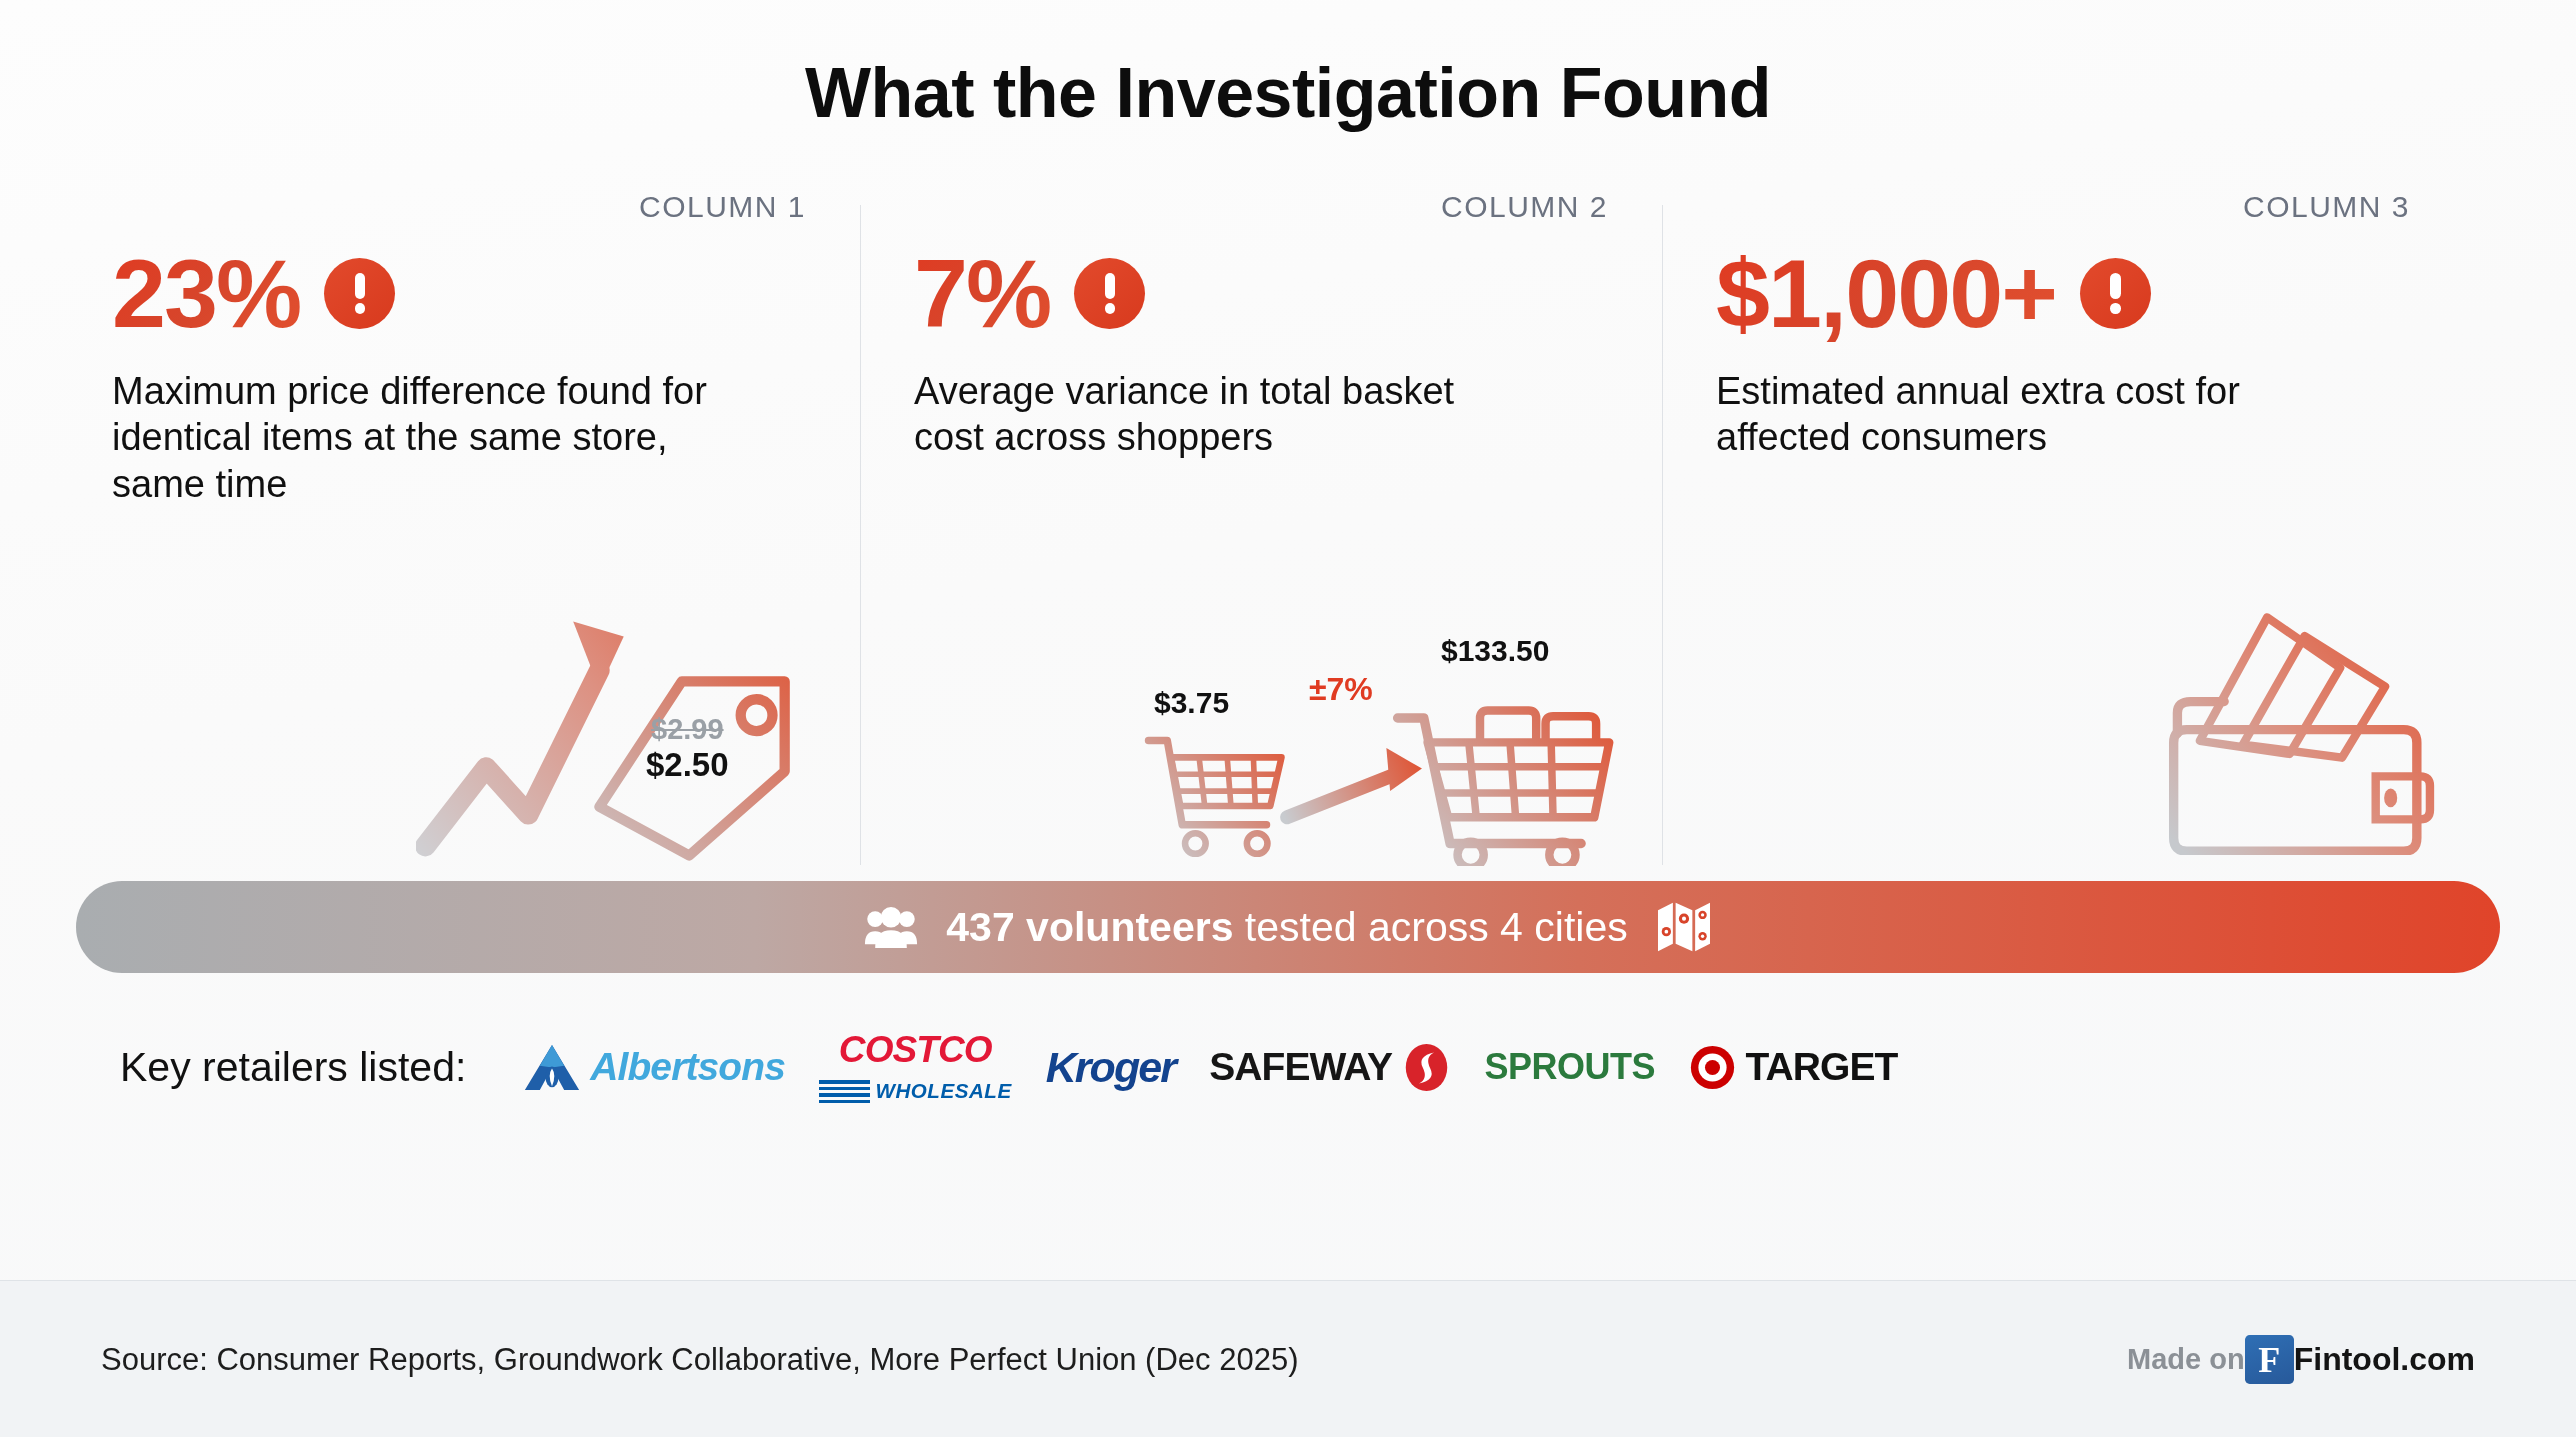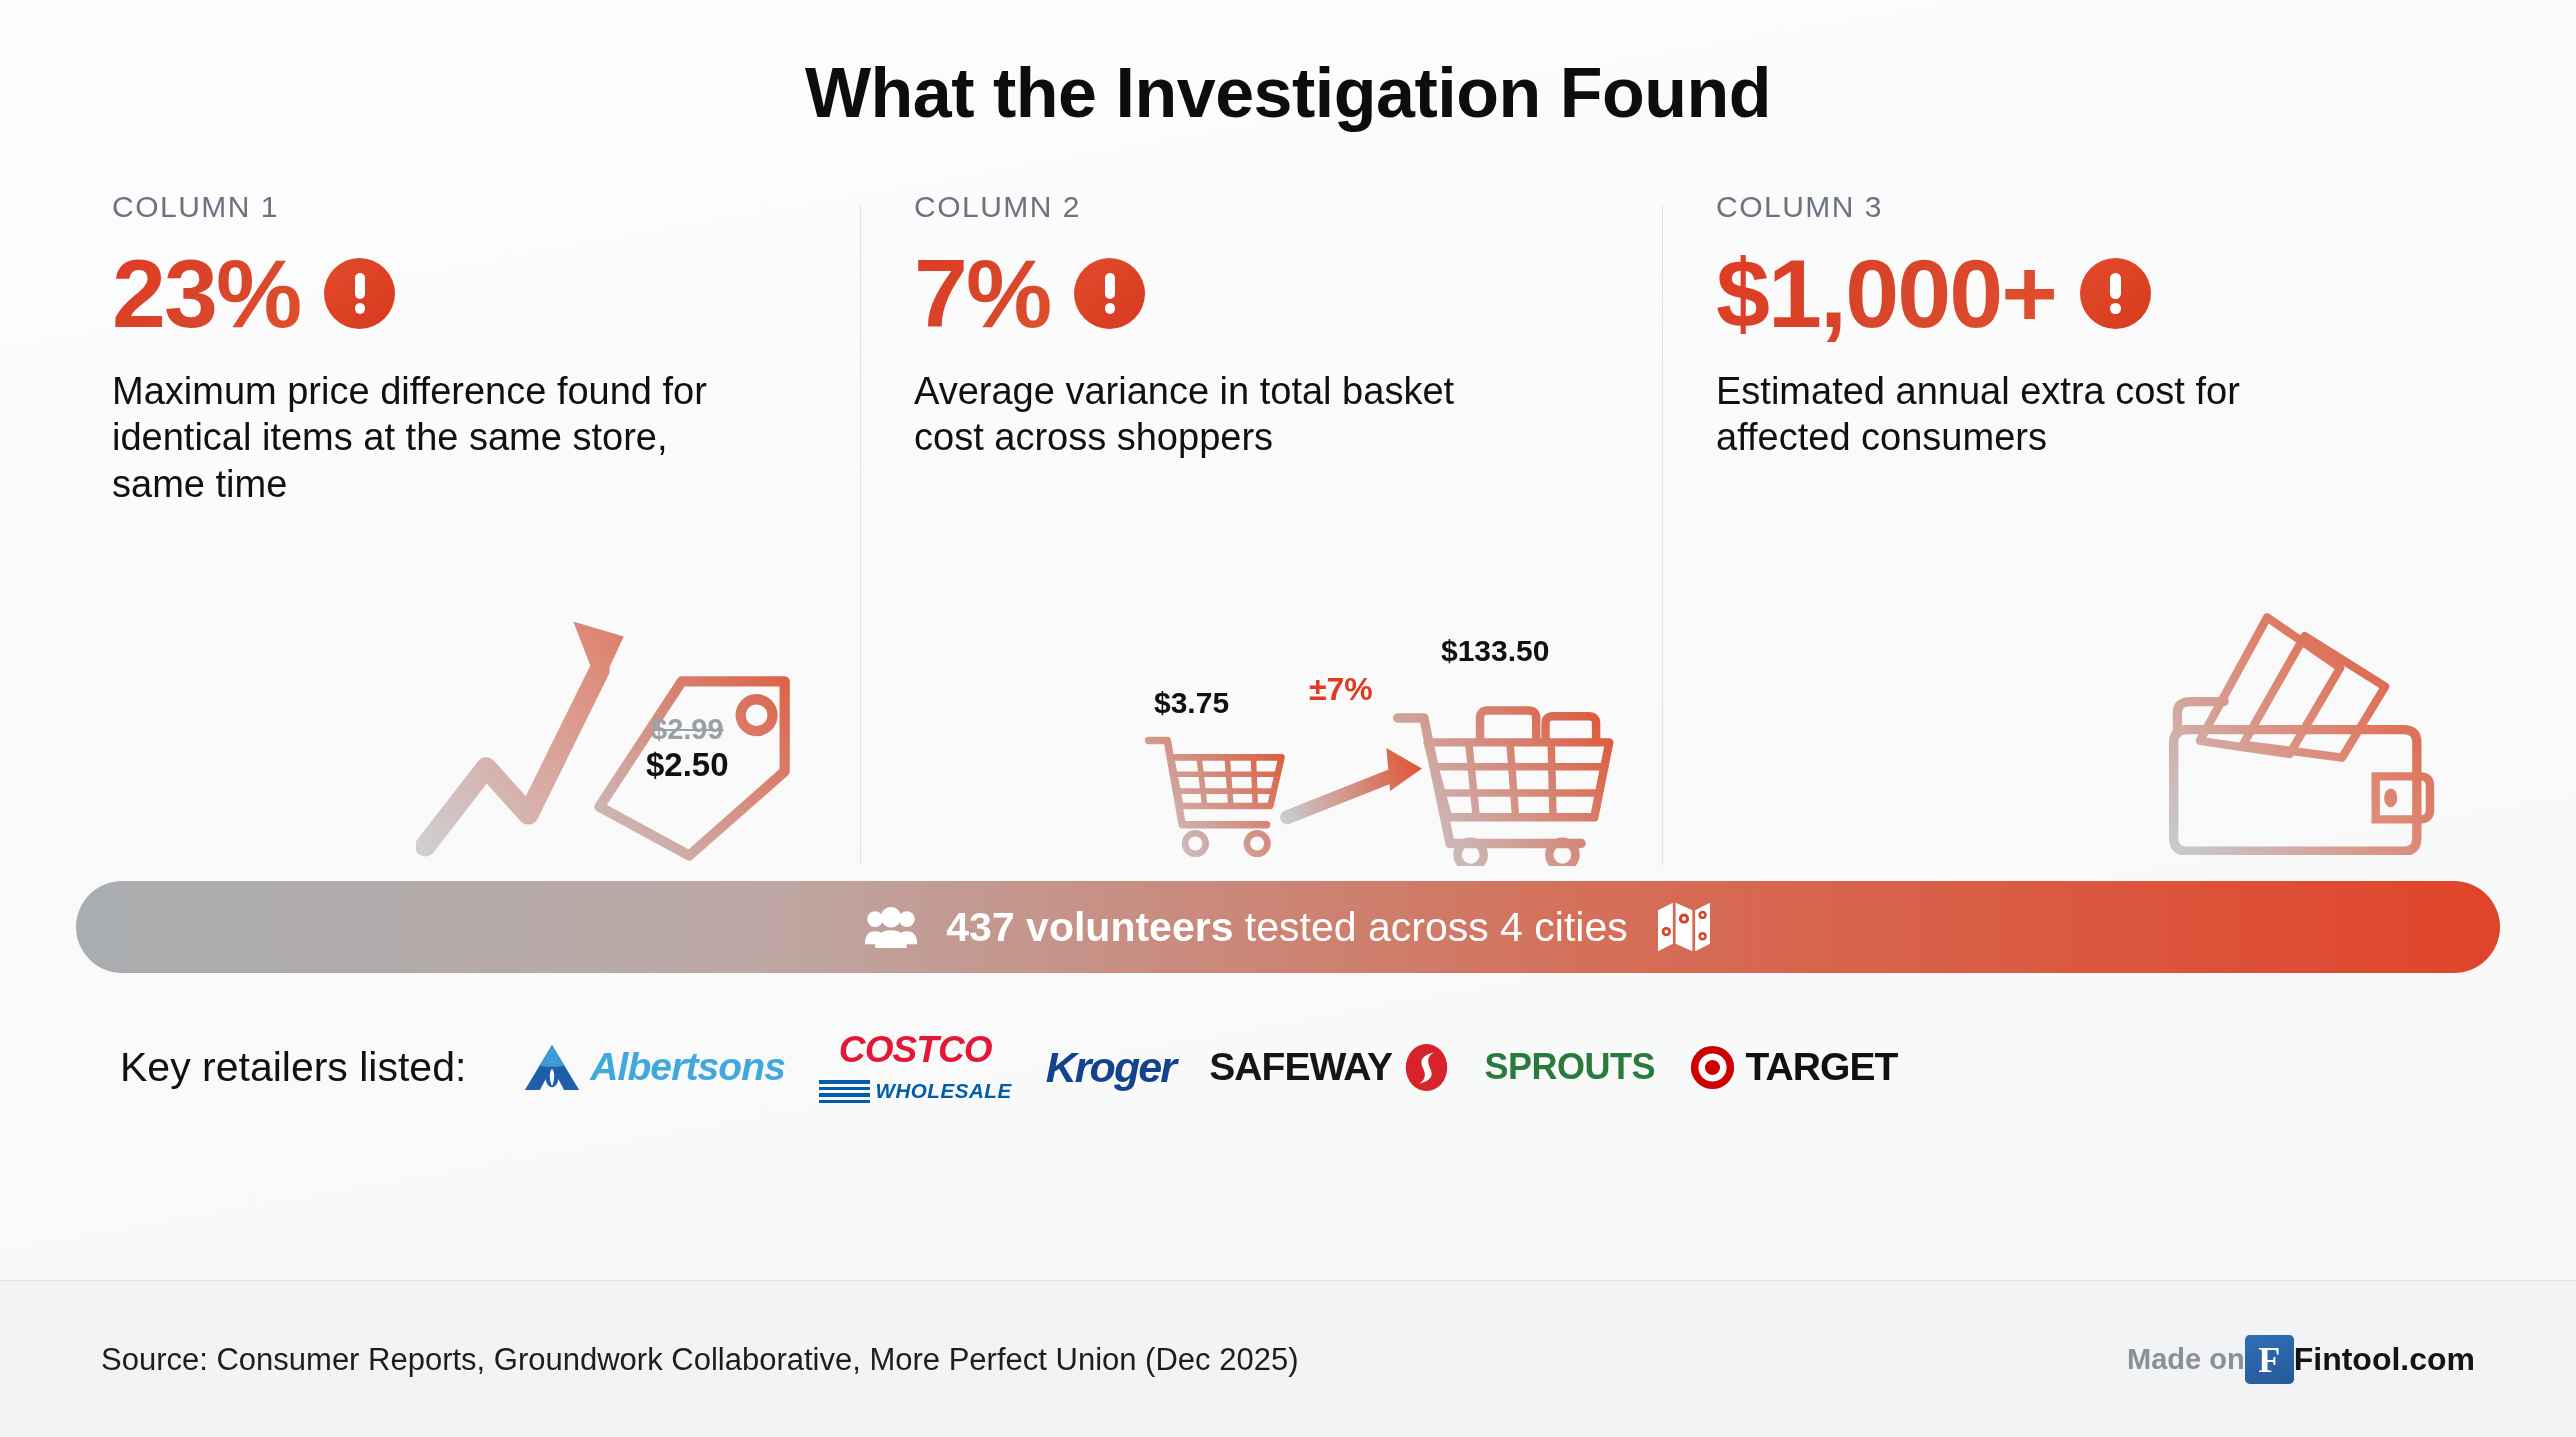"COLUMN 1" .kicker { text-align: none -> right }
